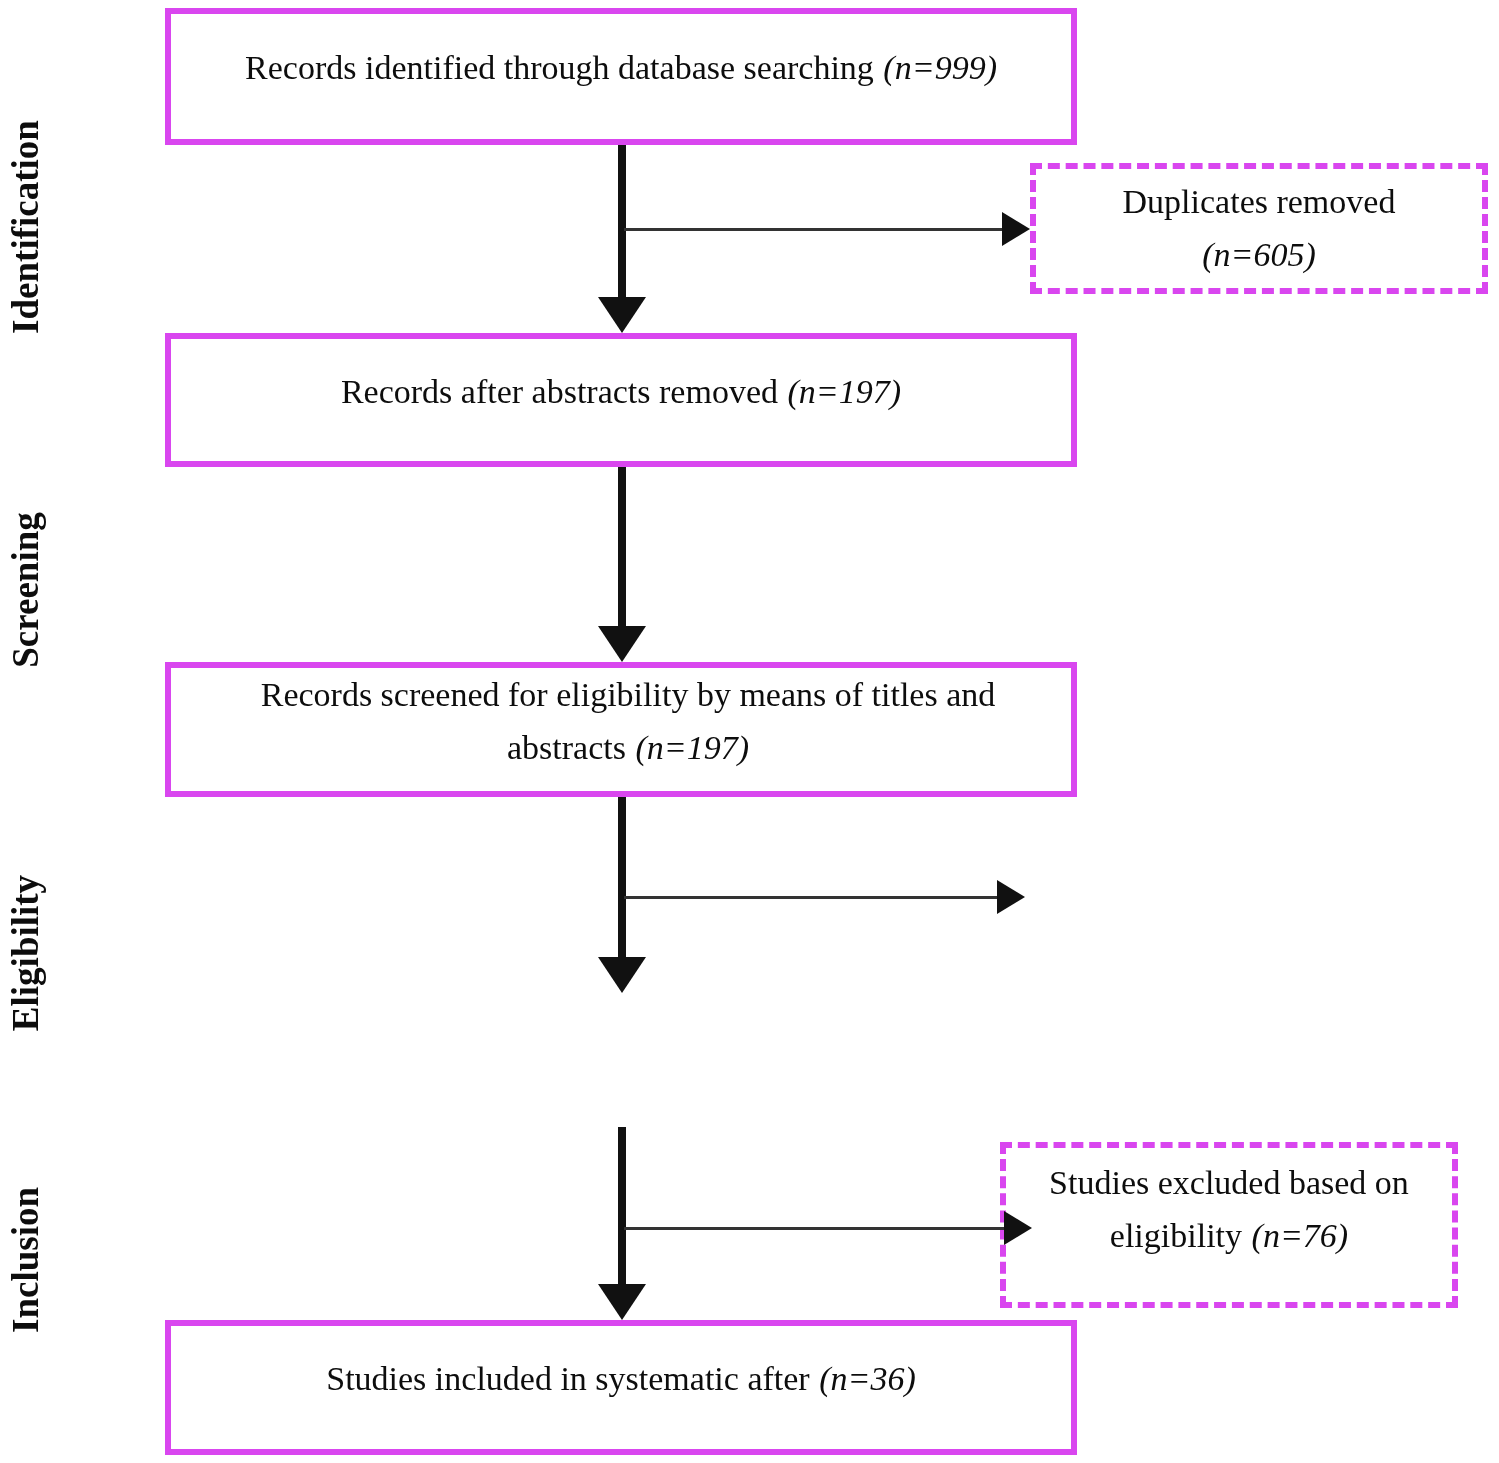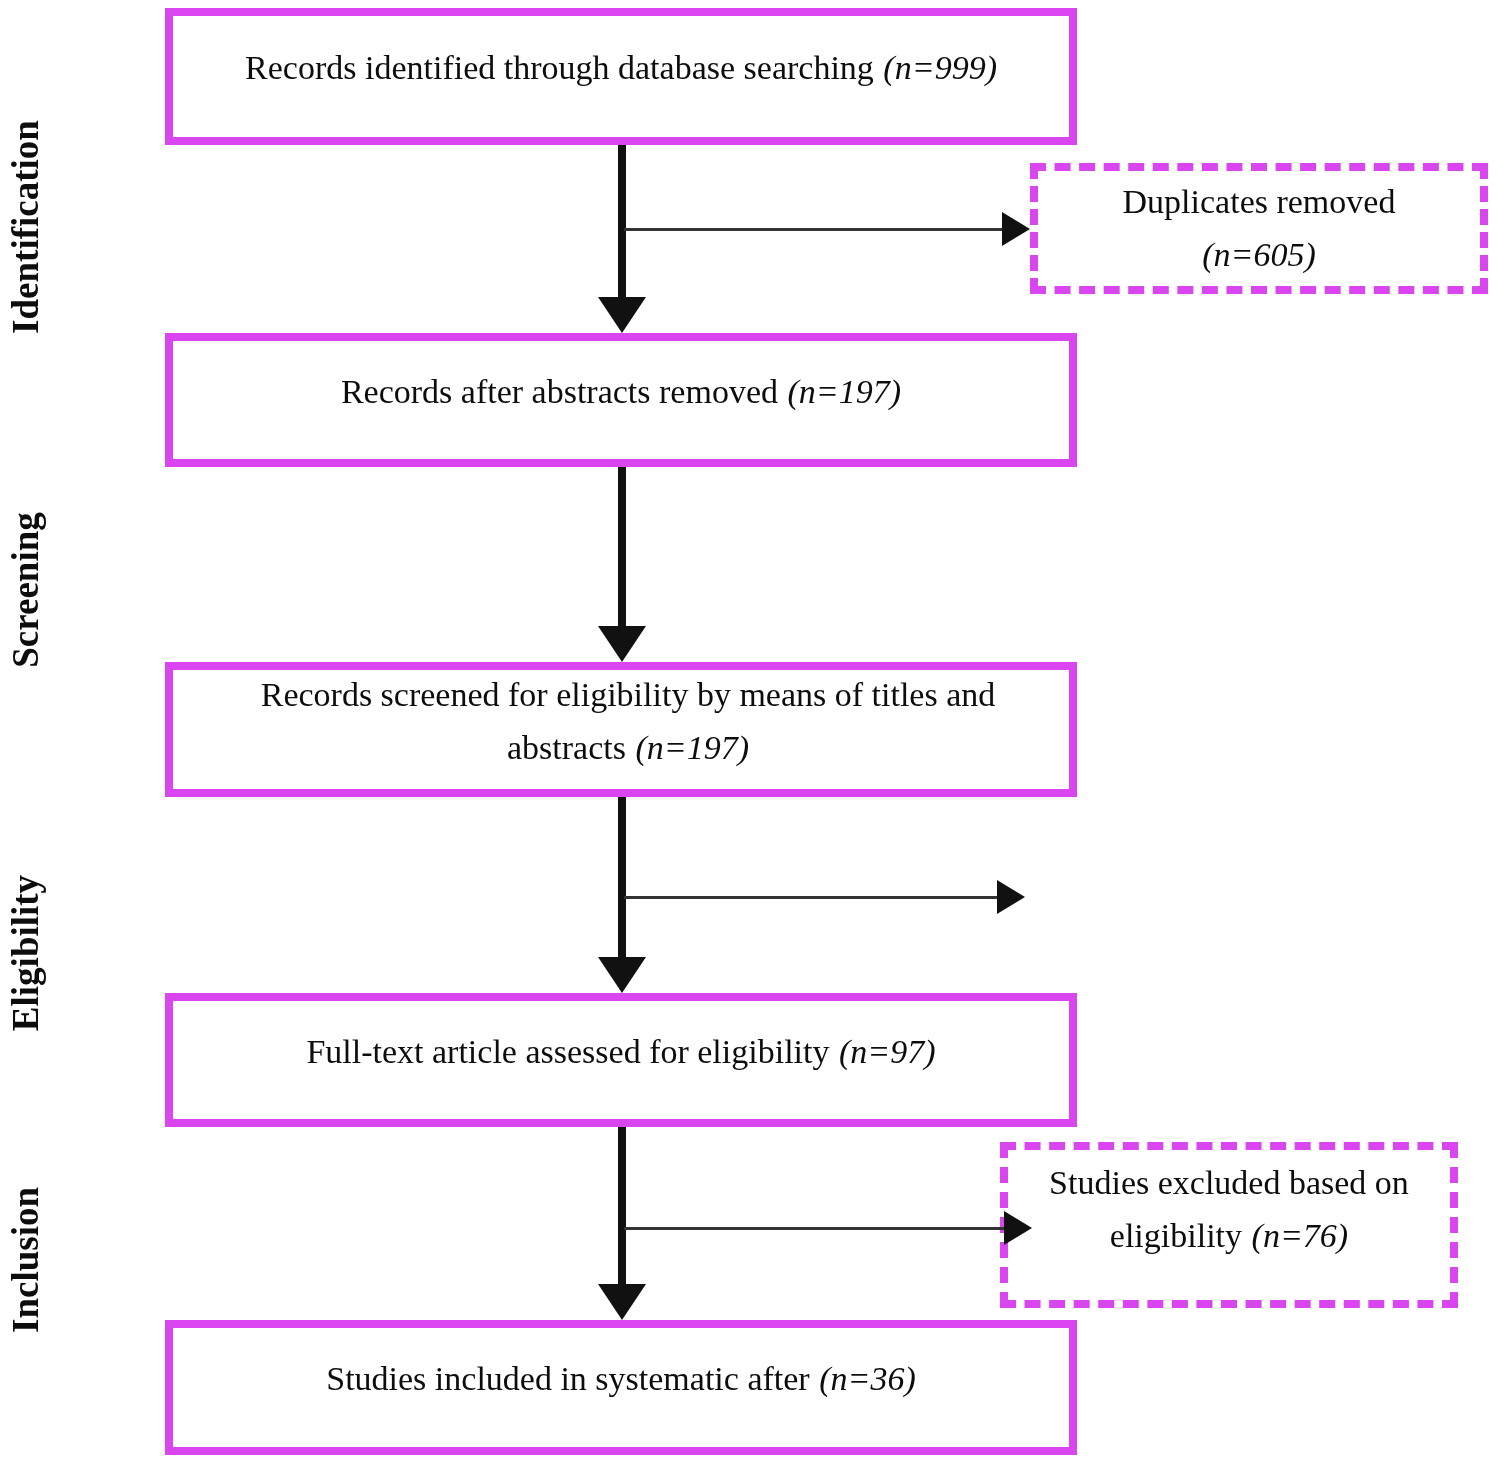"Records identified through database" .box { border: 8px solid #d946ef -> 6px solid #d946ef }
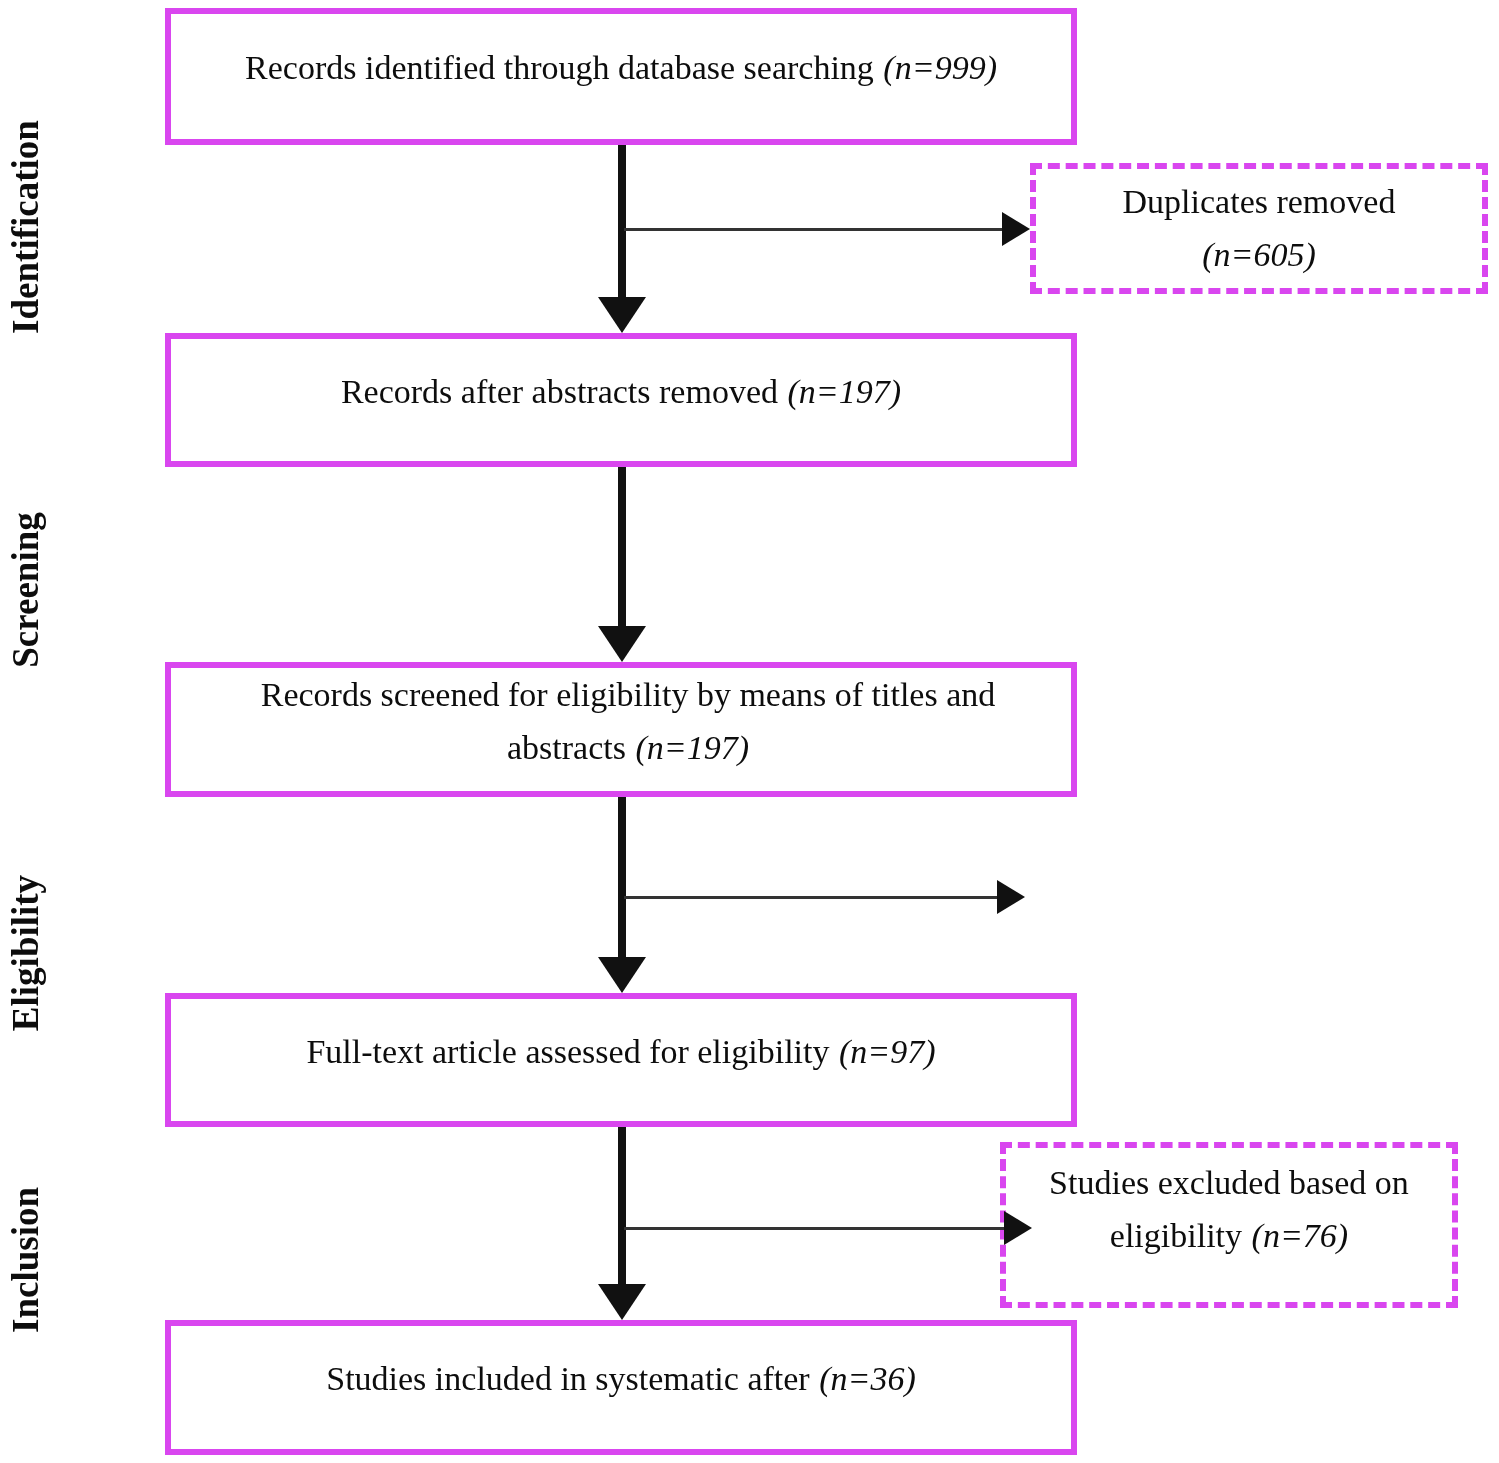"Full-text article assessed for" div.box { html: <div> <p><span>Full-text article assessed for eligibility</span><span>(n=97)</span></p> </div> -> none }
